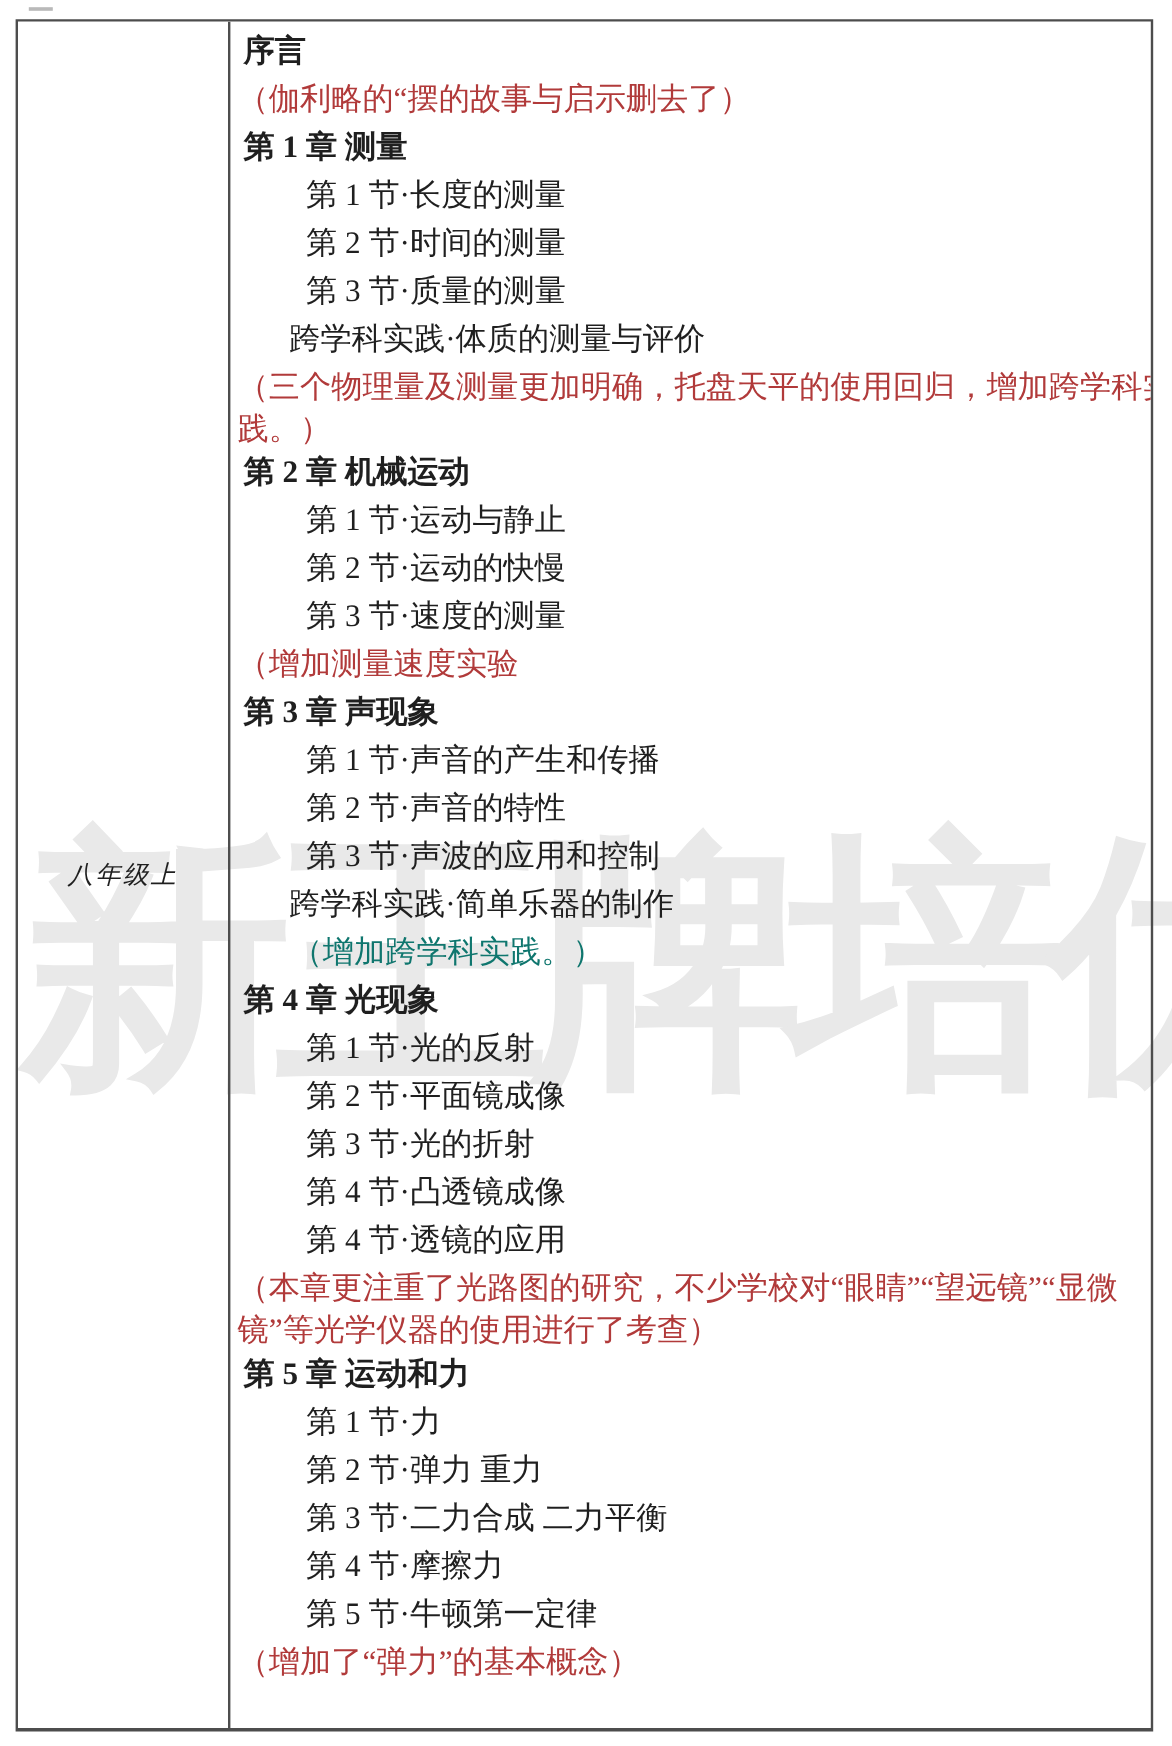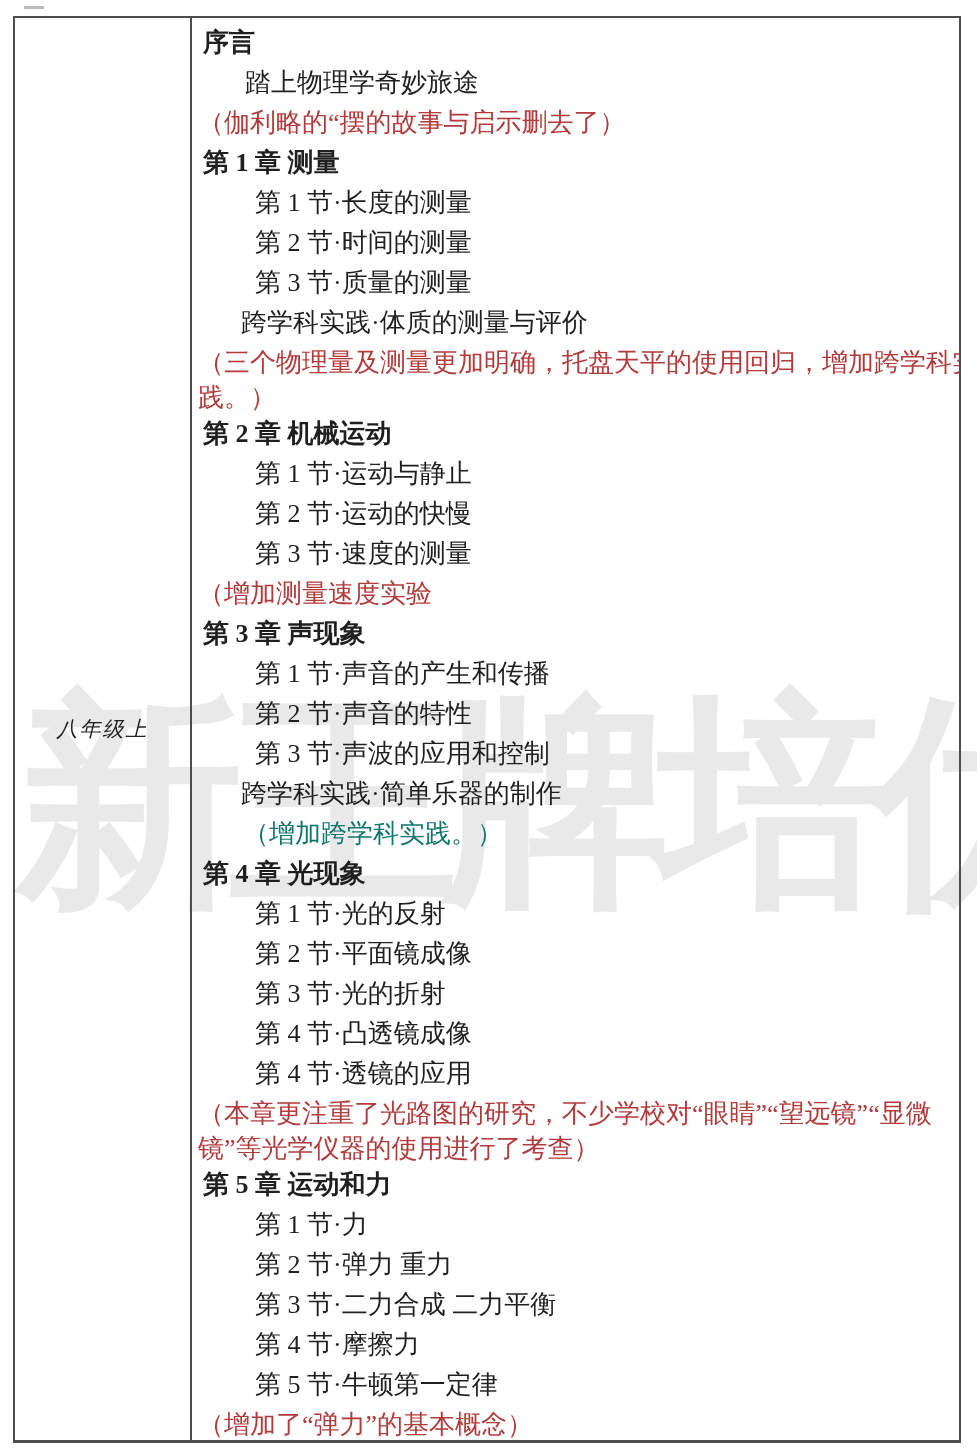"踏上物理学奇妙旅途" div.row { html: <div>踏上物理学奇妙旅途</div> -> none }
